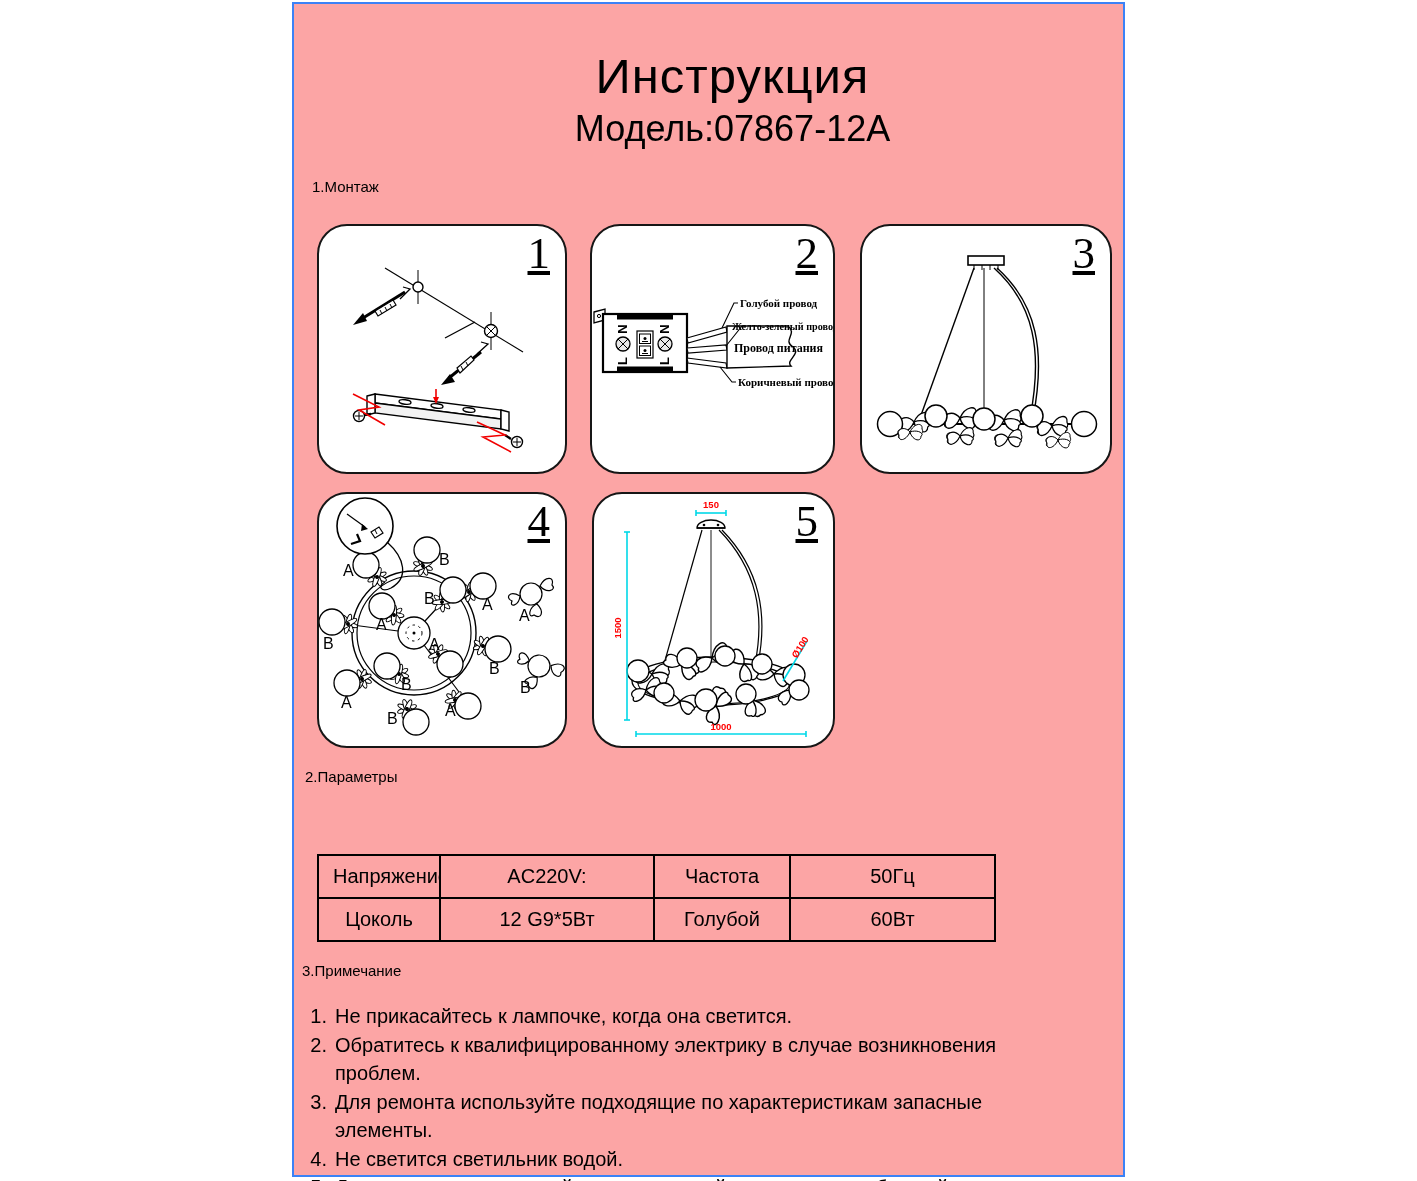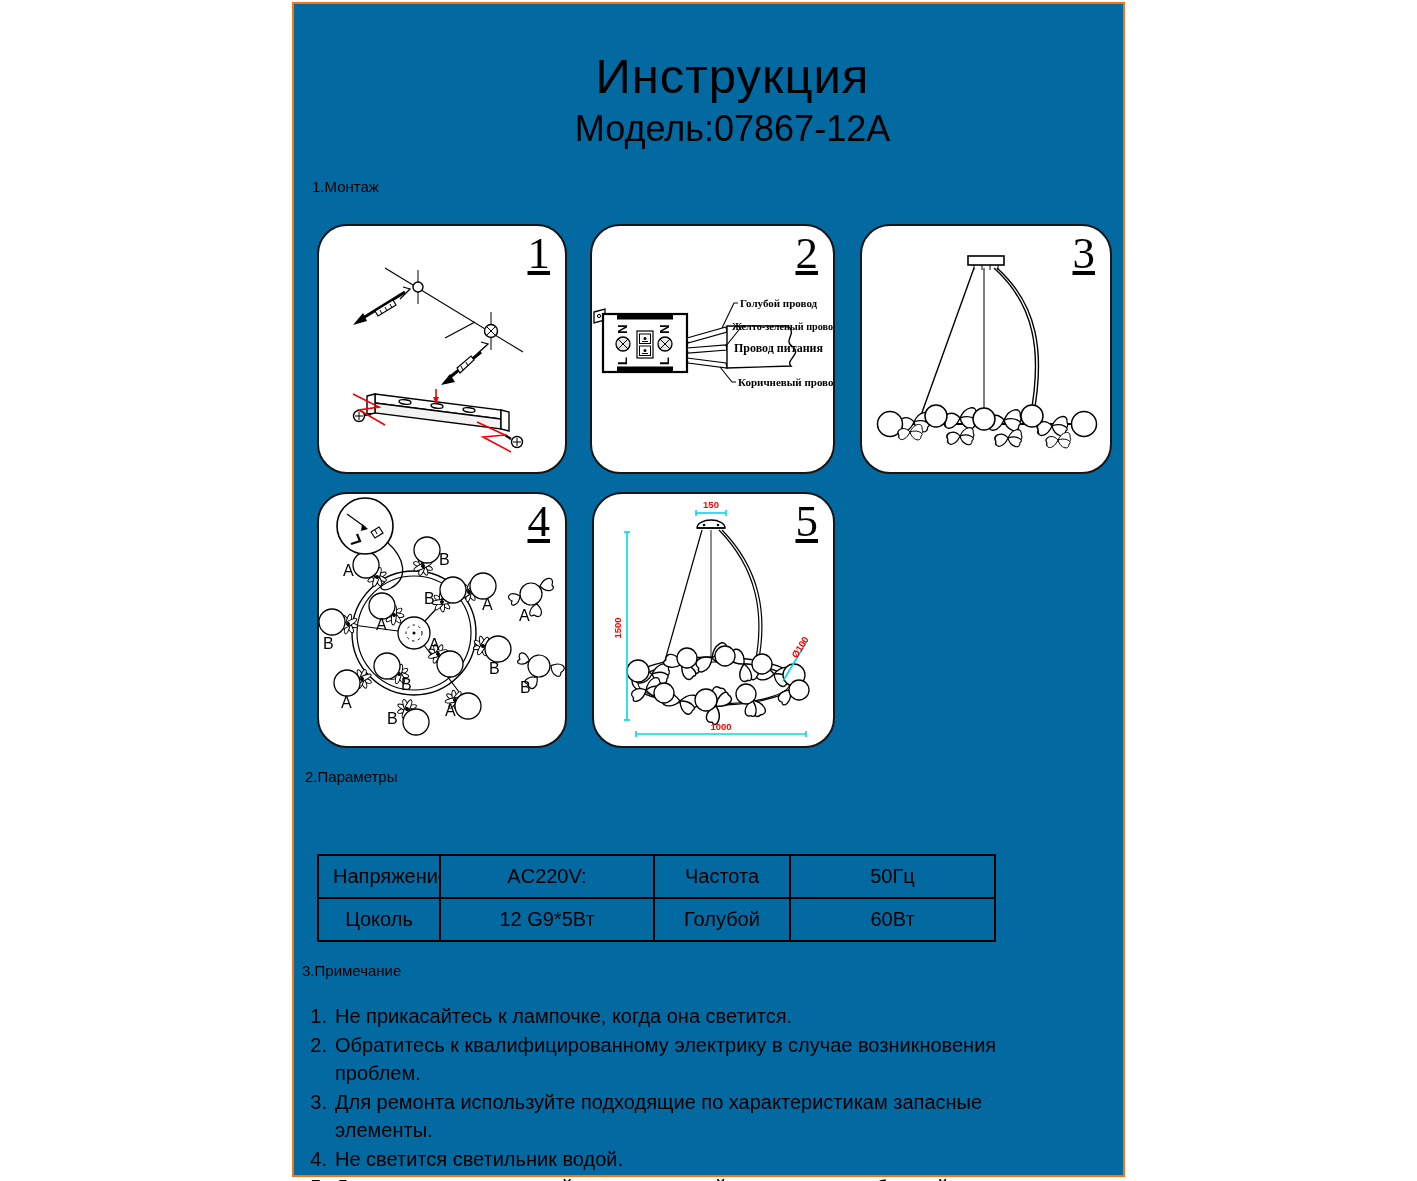"Инструкция" .frame { background: #0369a1 -> #fca5a5; border: 2px solid #f97316 -> 2px solid #3b82f6 }
